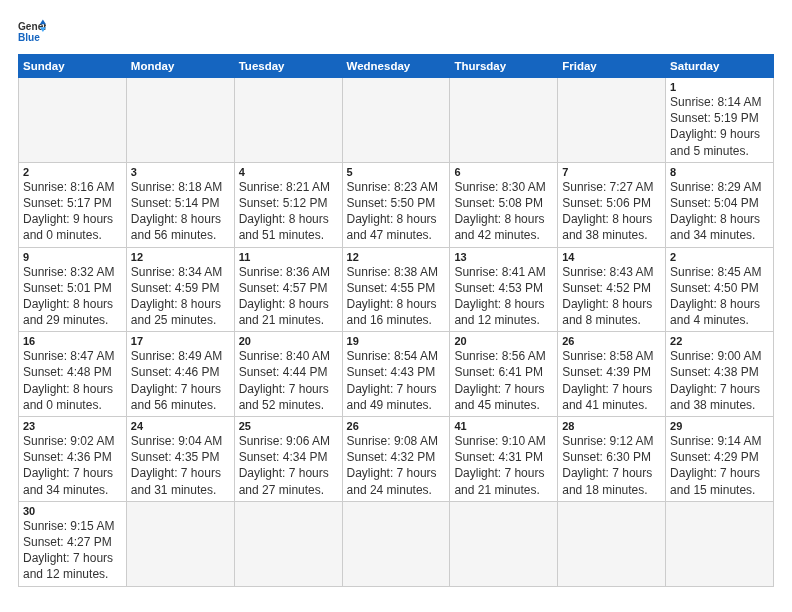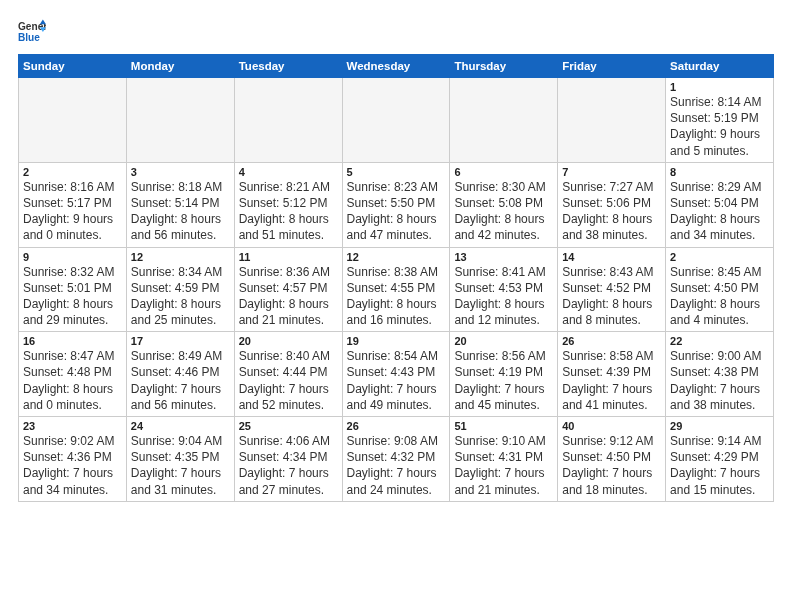"Sunrise: 8:56 AM Sunset: 4:19" div.day-info { text: 4:19 -> 6:41 }
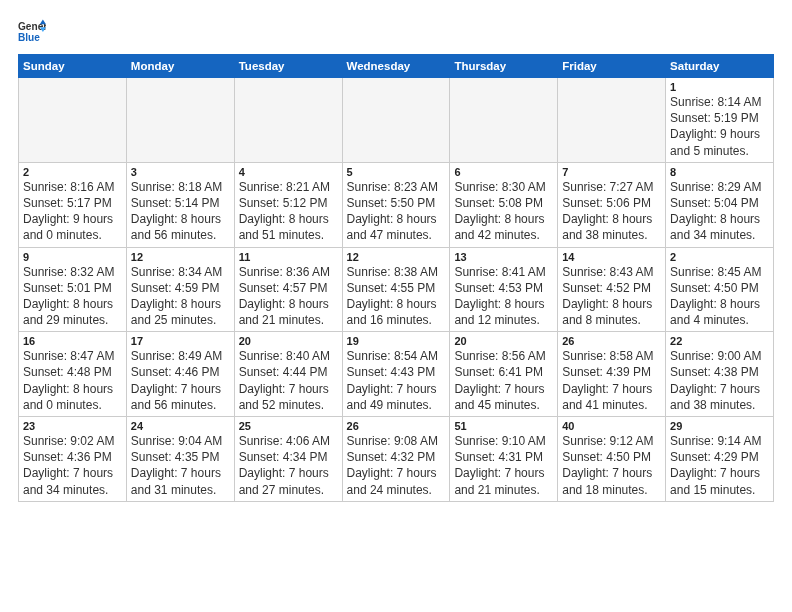"51" span.day-num { text: 51 -> 41 }
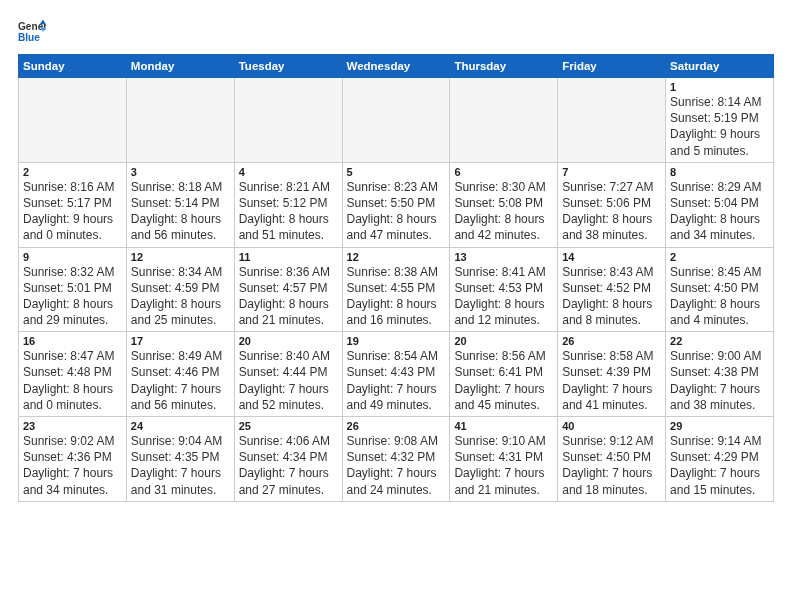"40" span.day-num { text: 40 -> 28 }
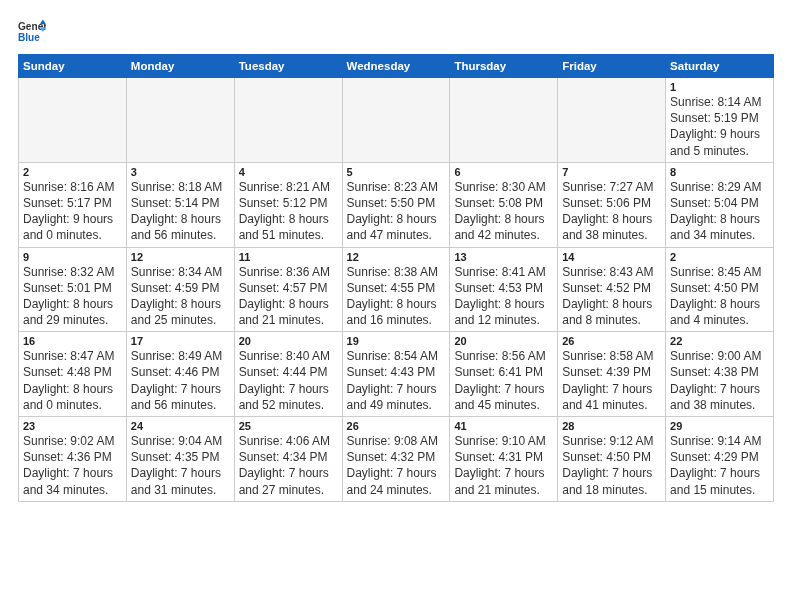"Sunrise: 4:06 AM Sunset: 4:34" div.day-info { text: 4:06 -> 9:06 }
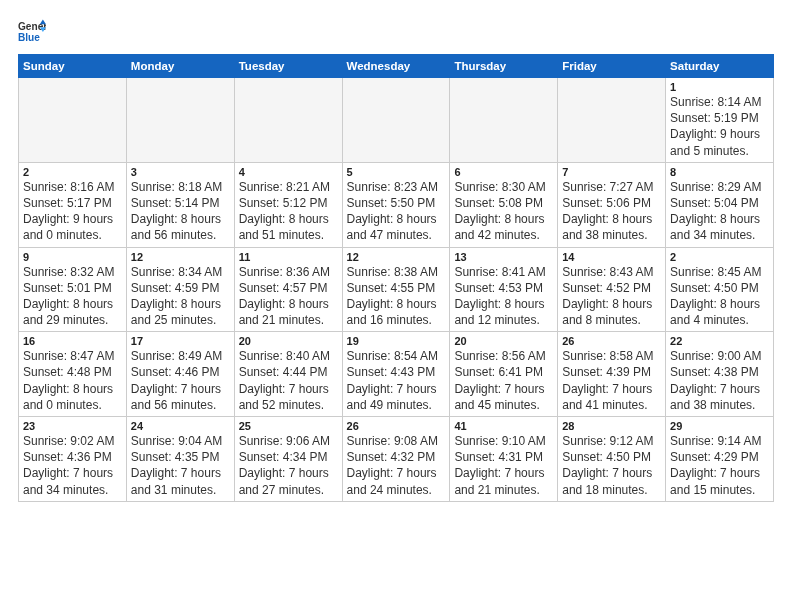"Sunrise: 9:12 AM Sunset: 4:50" div.day-info { text: 4:50 -> 6:30 }
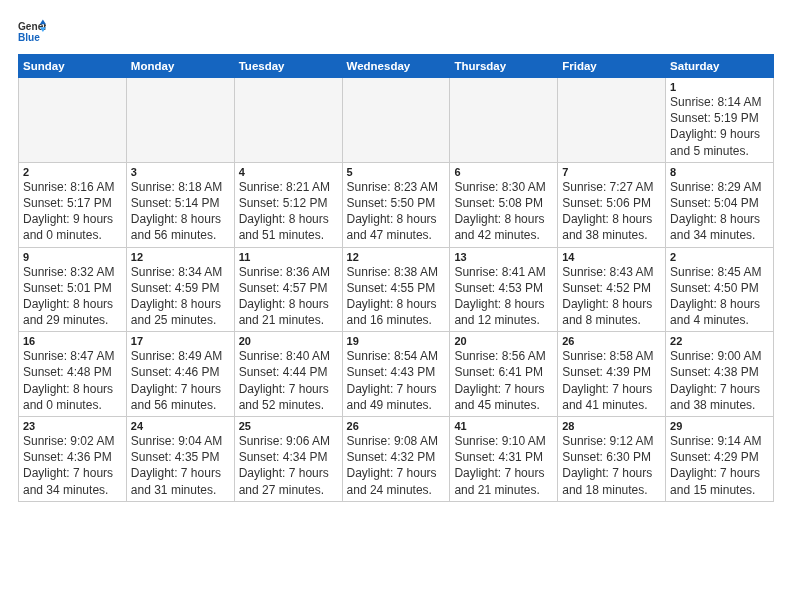"30" tr { html: none -> <tr> <td> <span>30</span> <div>Sunrise: 9:15 AM Sunset: 4:27 PM Daylight: 7 hours and 12 minutes.</div> </td> <td></td> <td></td> <td></td> <td></td> <td></td> <td></td> </tr> }
